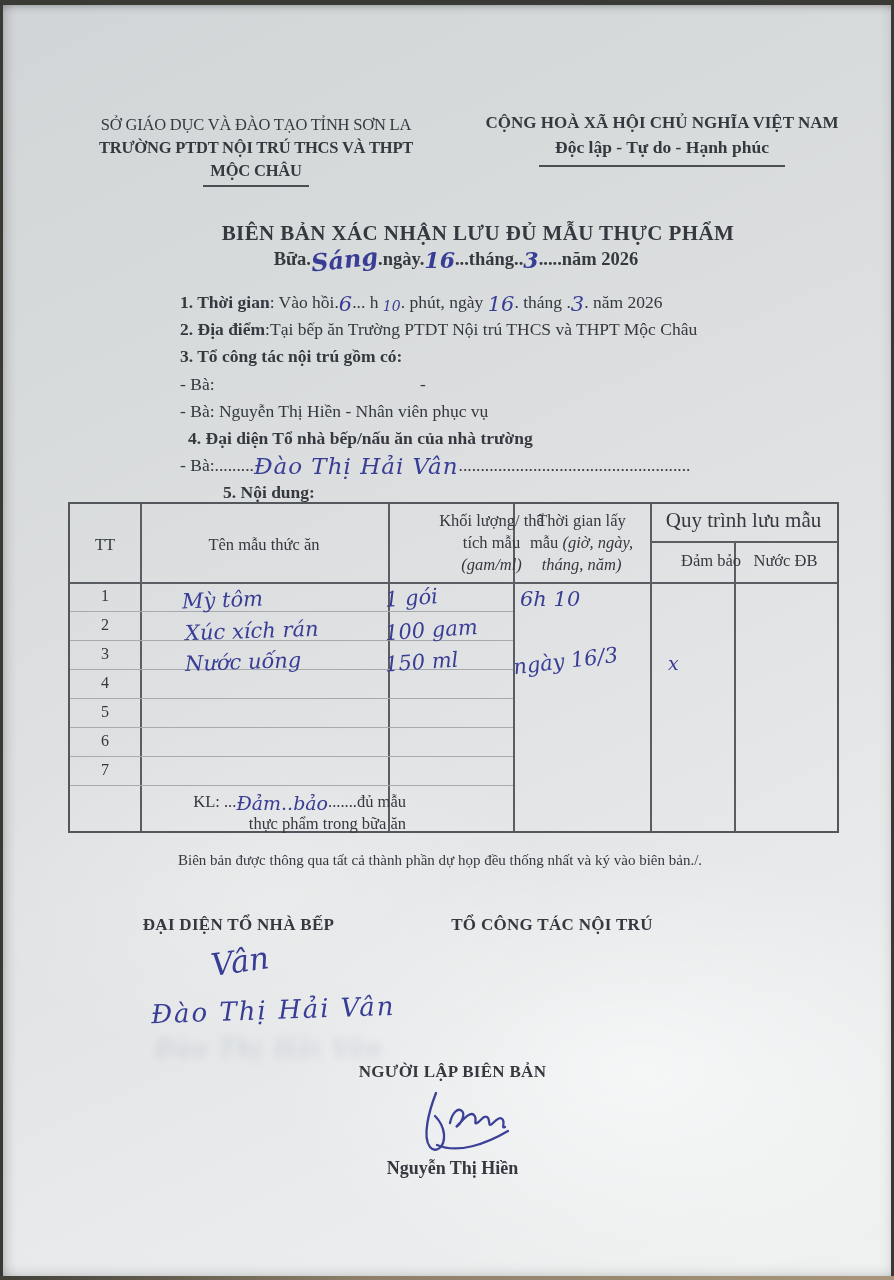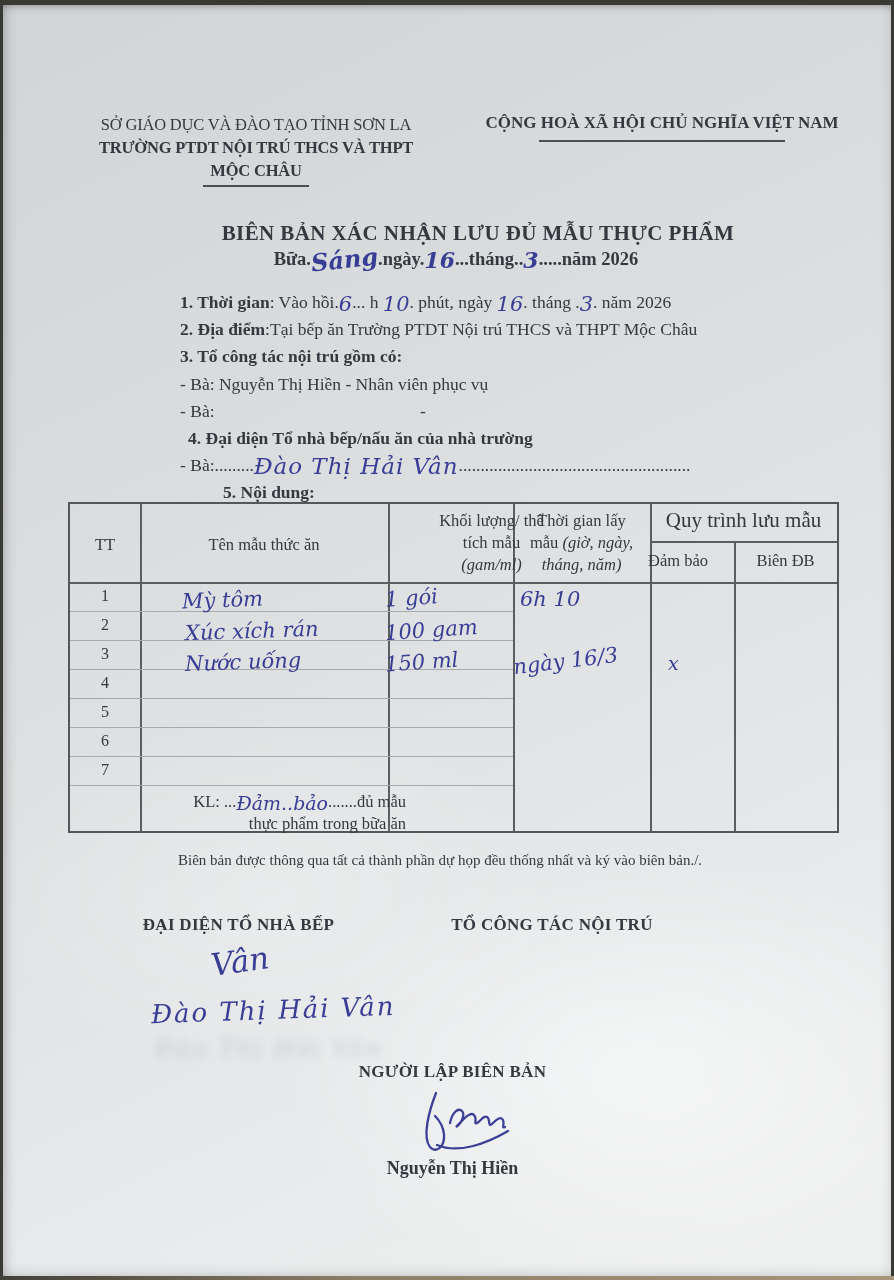"Độc lập - Tự do" div.b { html: none -> <div>Độc lập - Tự do - Hạnh phúc</div> }
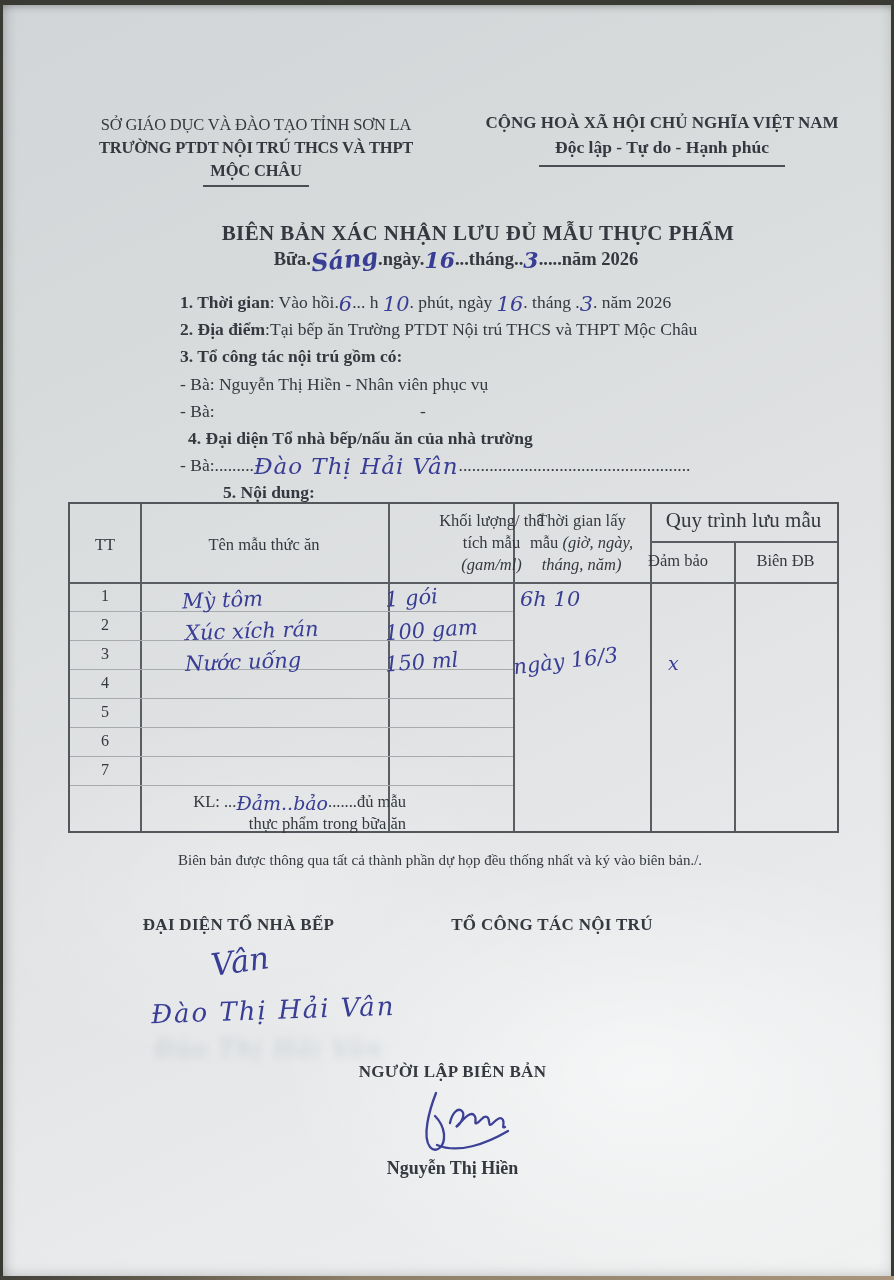"10" span.hwi { font-size: 21px -> 14px }
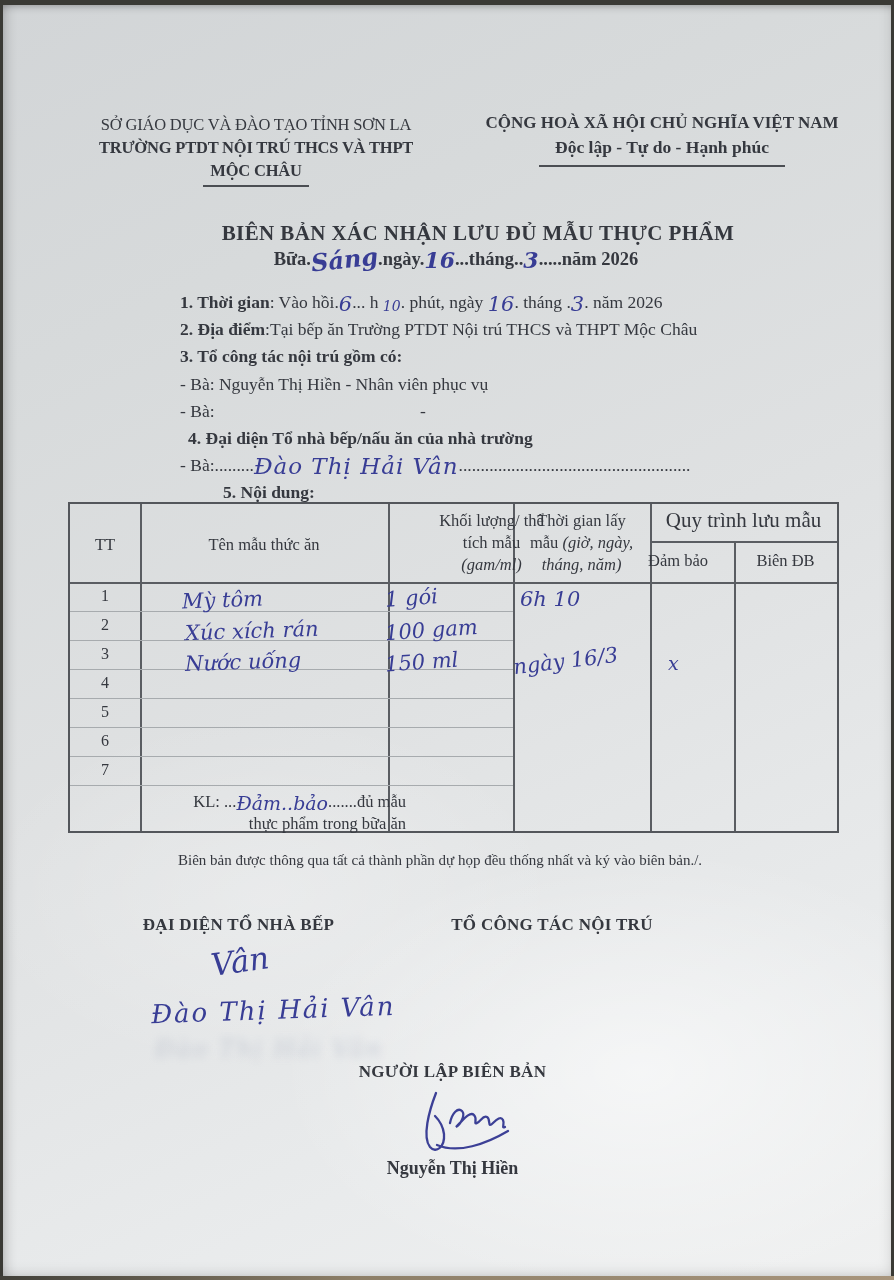"- Bà: Nguyễn Thị Hiền" div { order: before "- Bà:" -> after "- Bà:" }
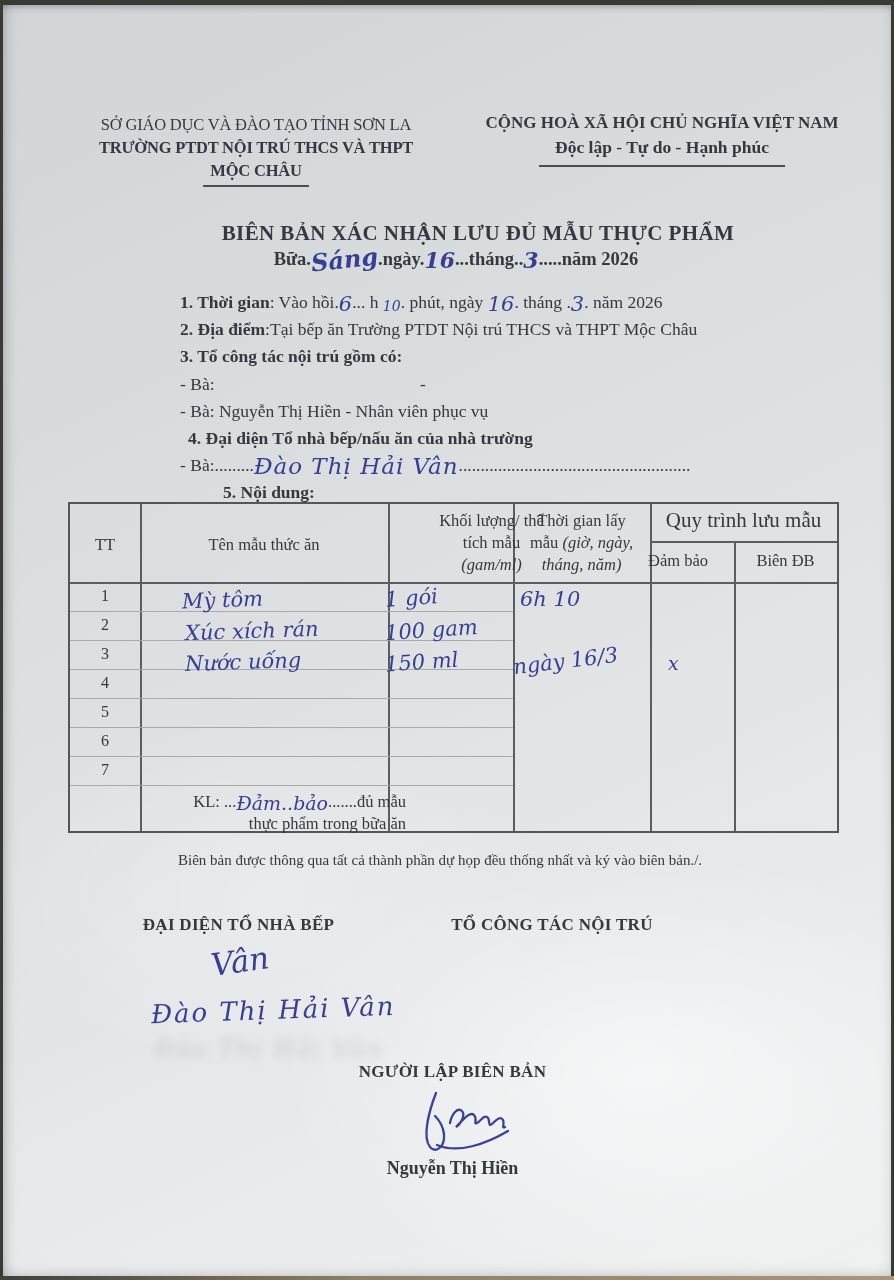"Đảm bảo" div.hd { left: 568px -> 601px }
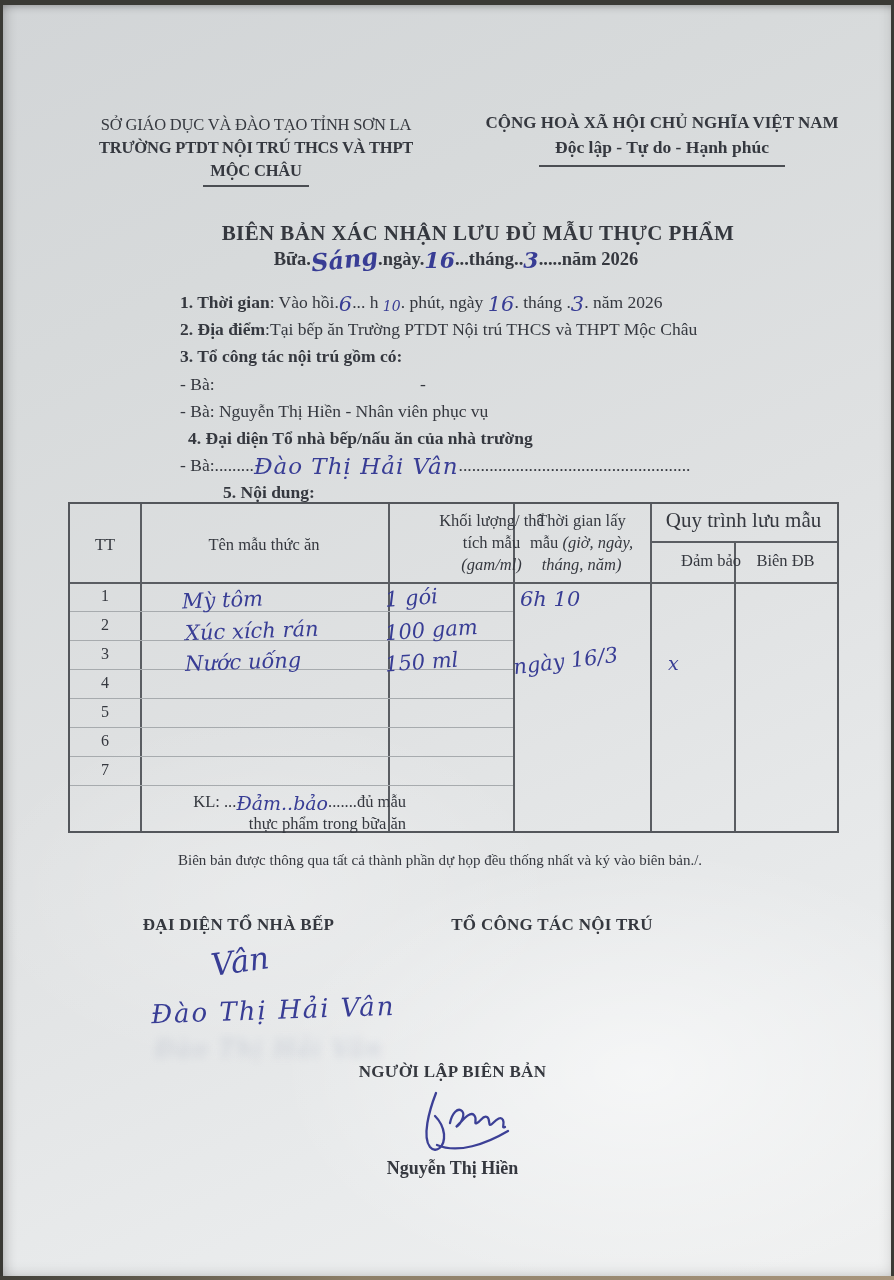"Biên ĐB" div.hd { text: Biên -> Nước }
